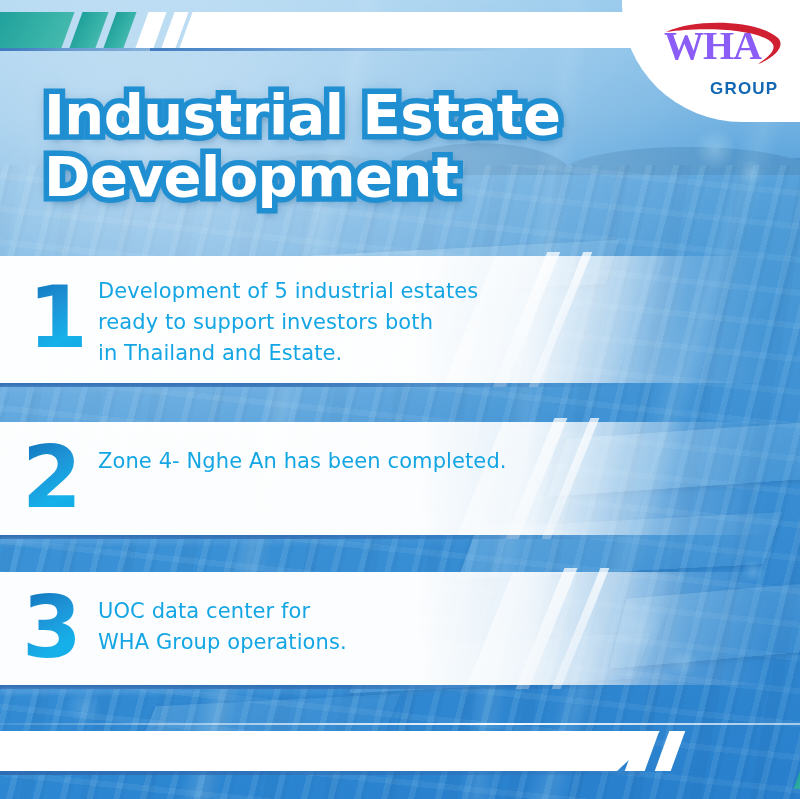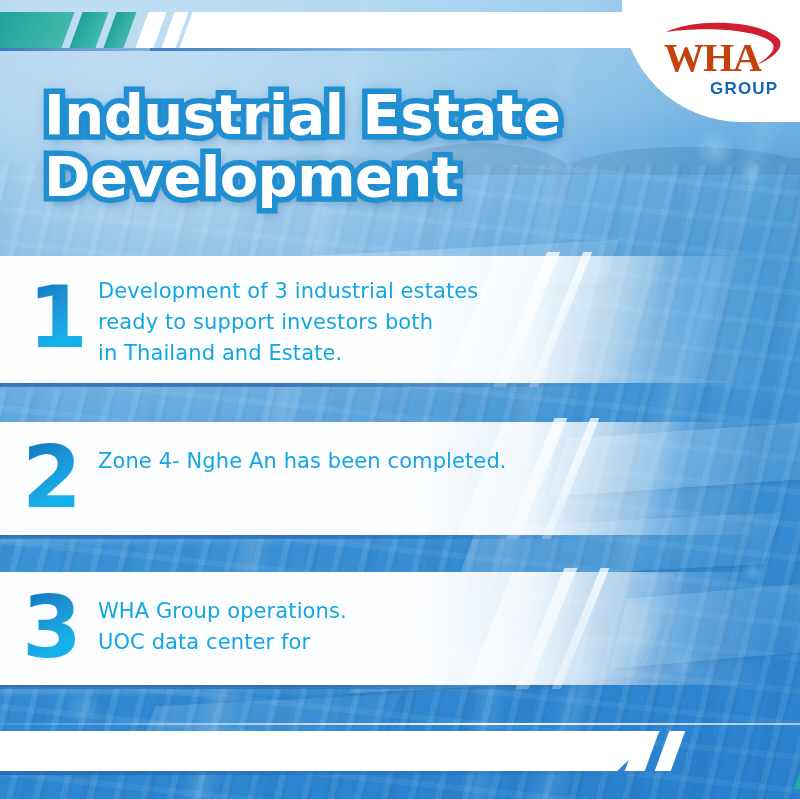"WHA" .wha-word { color: #c2410c -> #8b5cf6; top: 16px -> 4px }
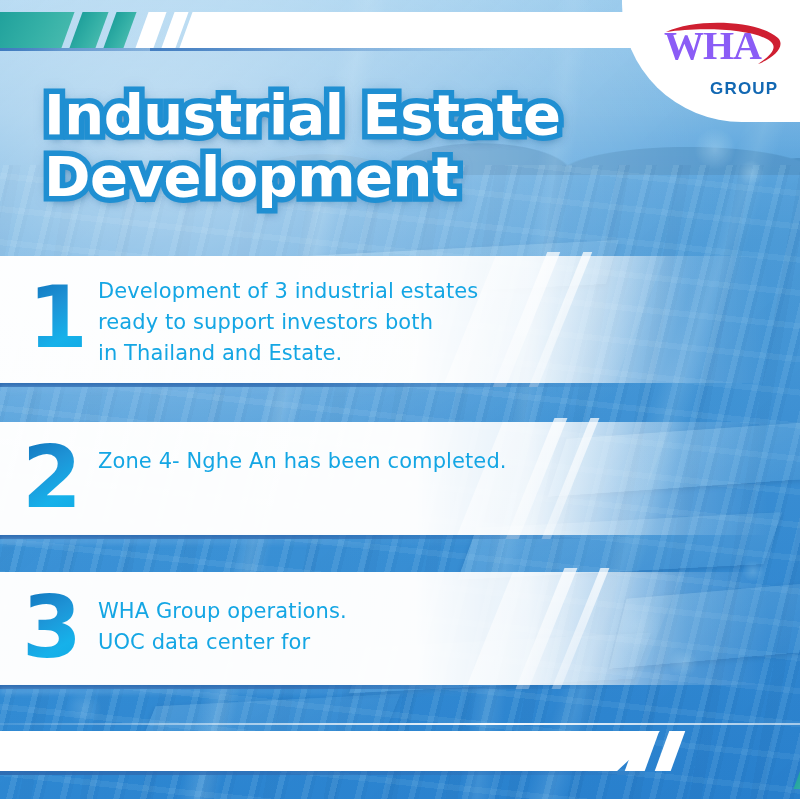"Development of 3 industrial estates" div { text: 3 -> 5 }
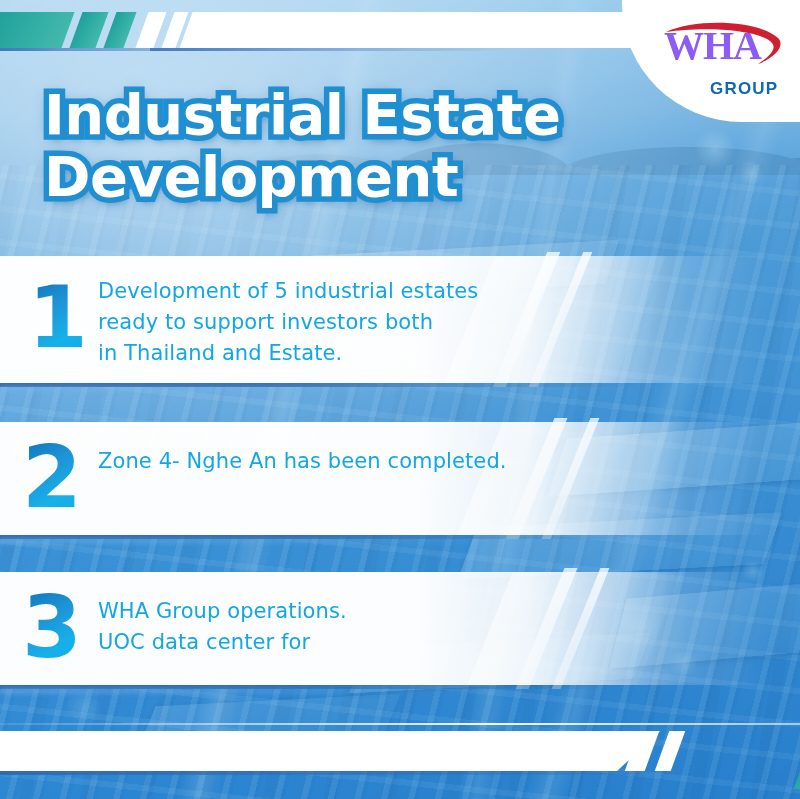"WHA Group operations." div { order: before "UOC data center for" -> after "UOC data center for" }
